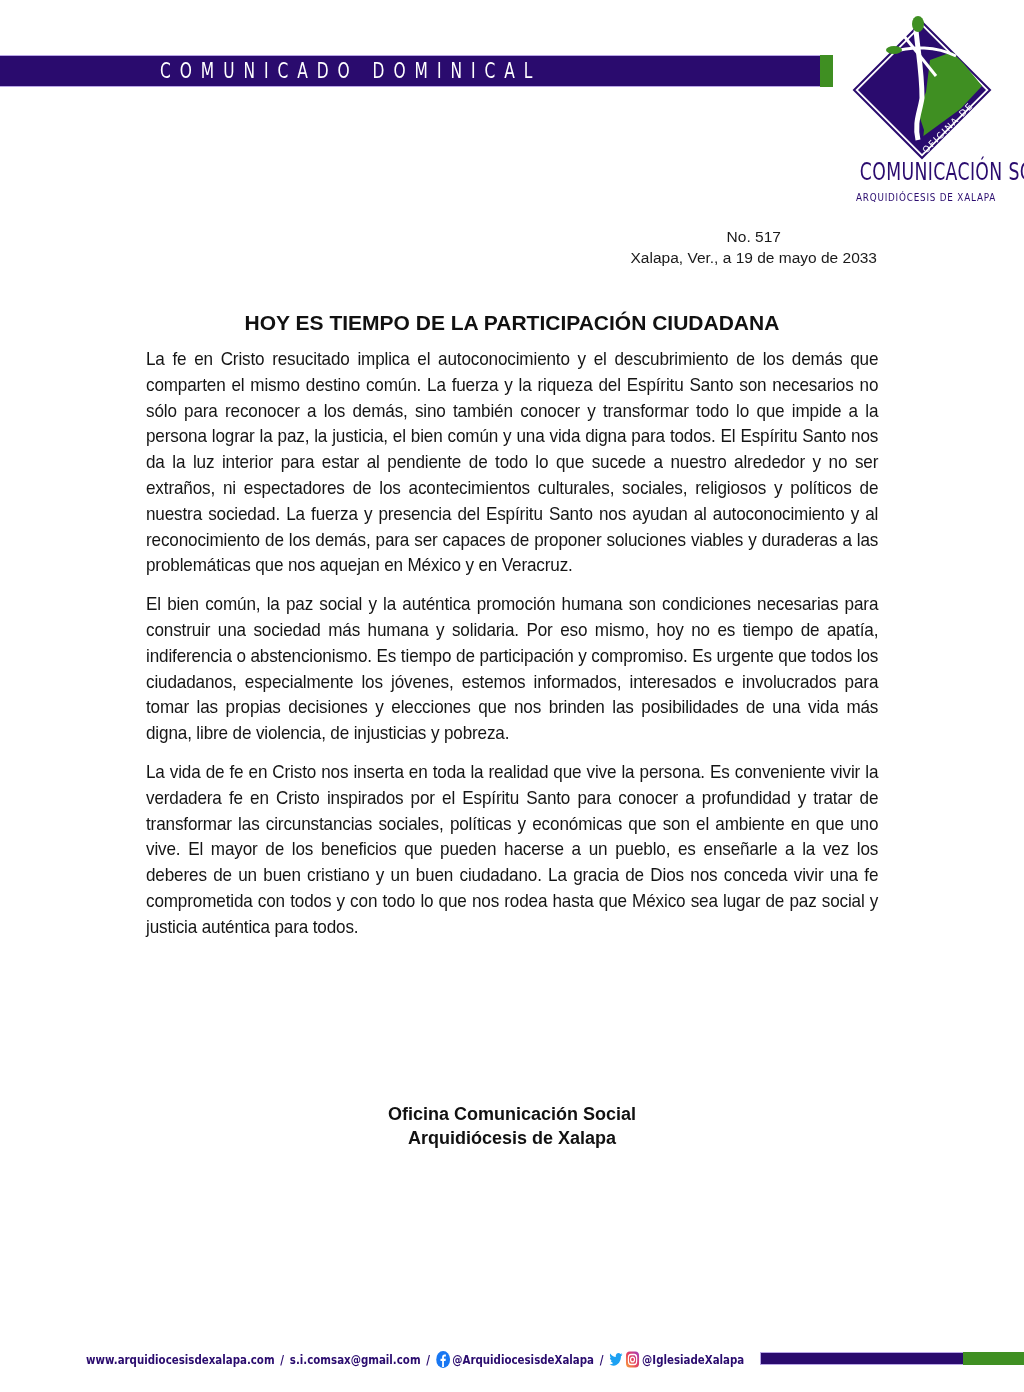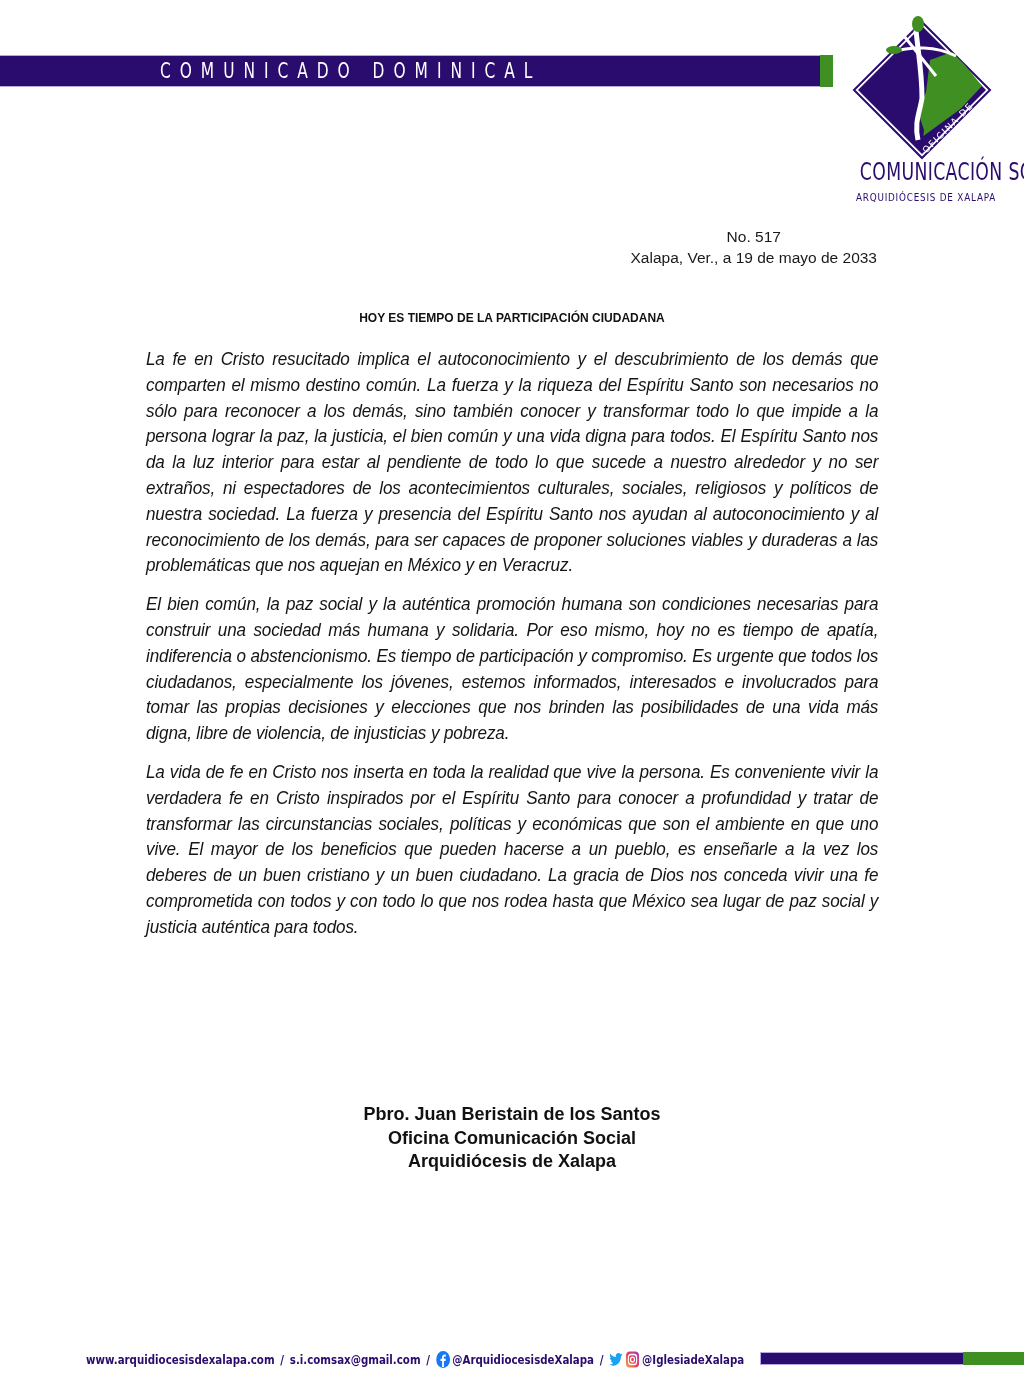"HOY ES TIEMPO DE LA" .heading { font-size: 12px -> 21px }
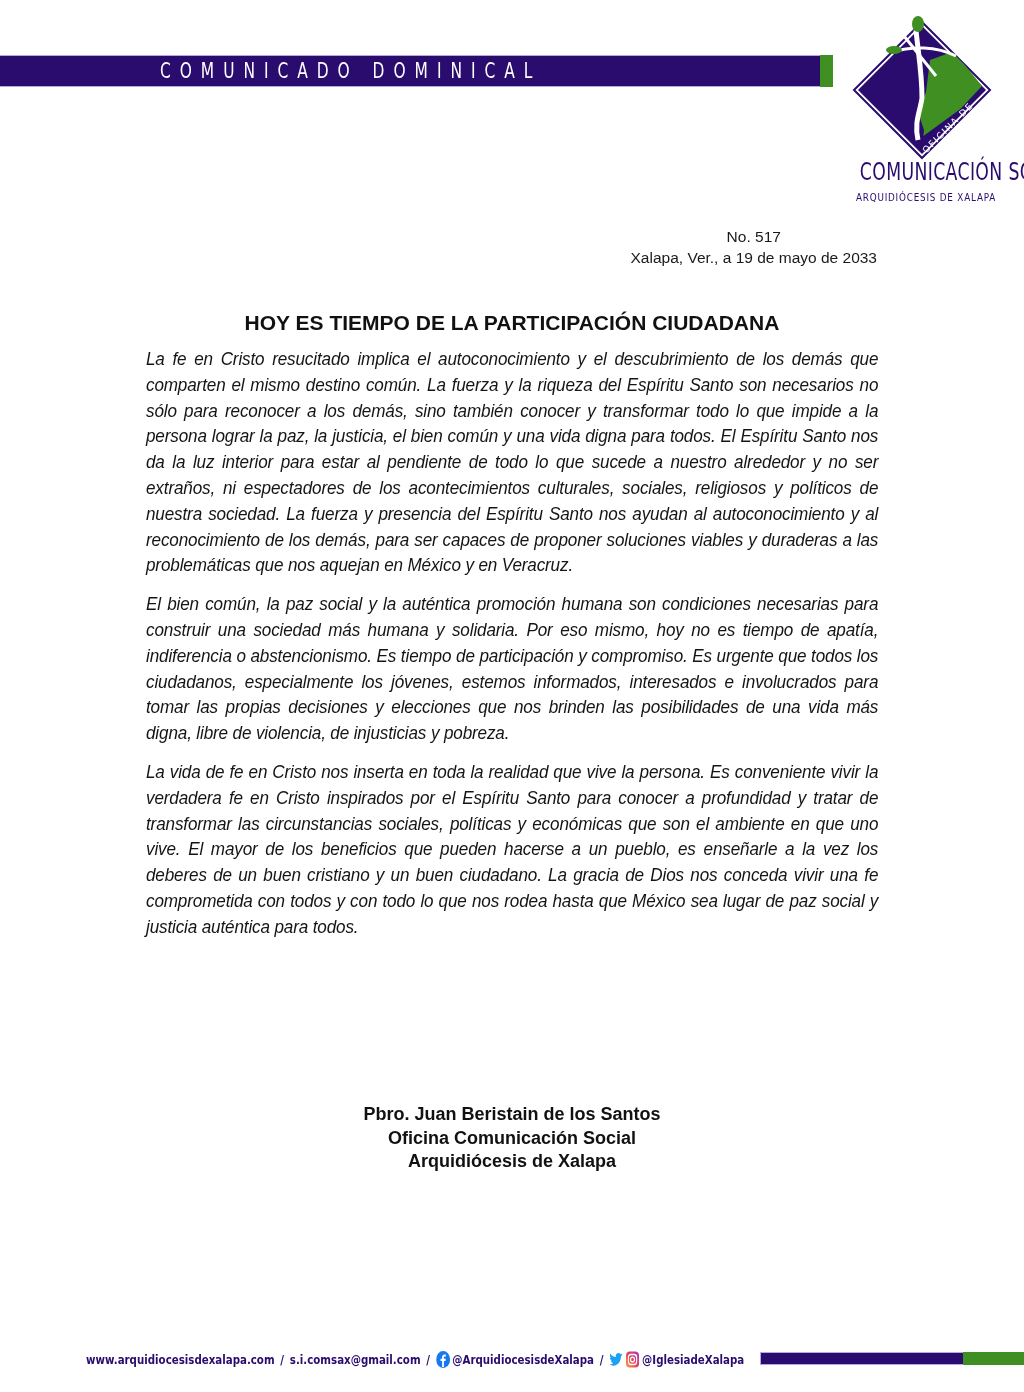"La fe en Cristo resucitado" .body { font-style: italic -> none }
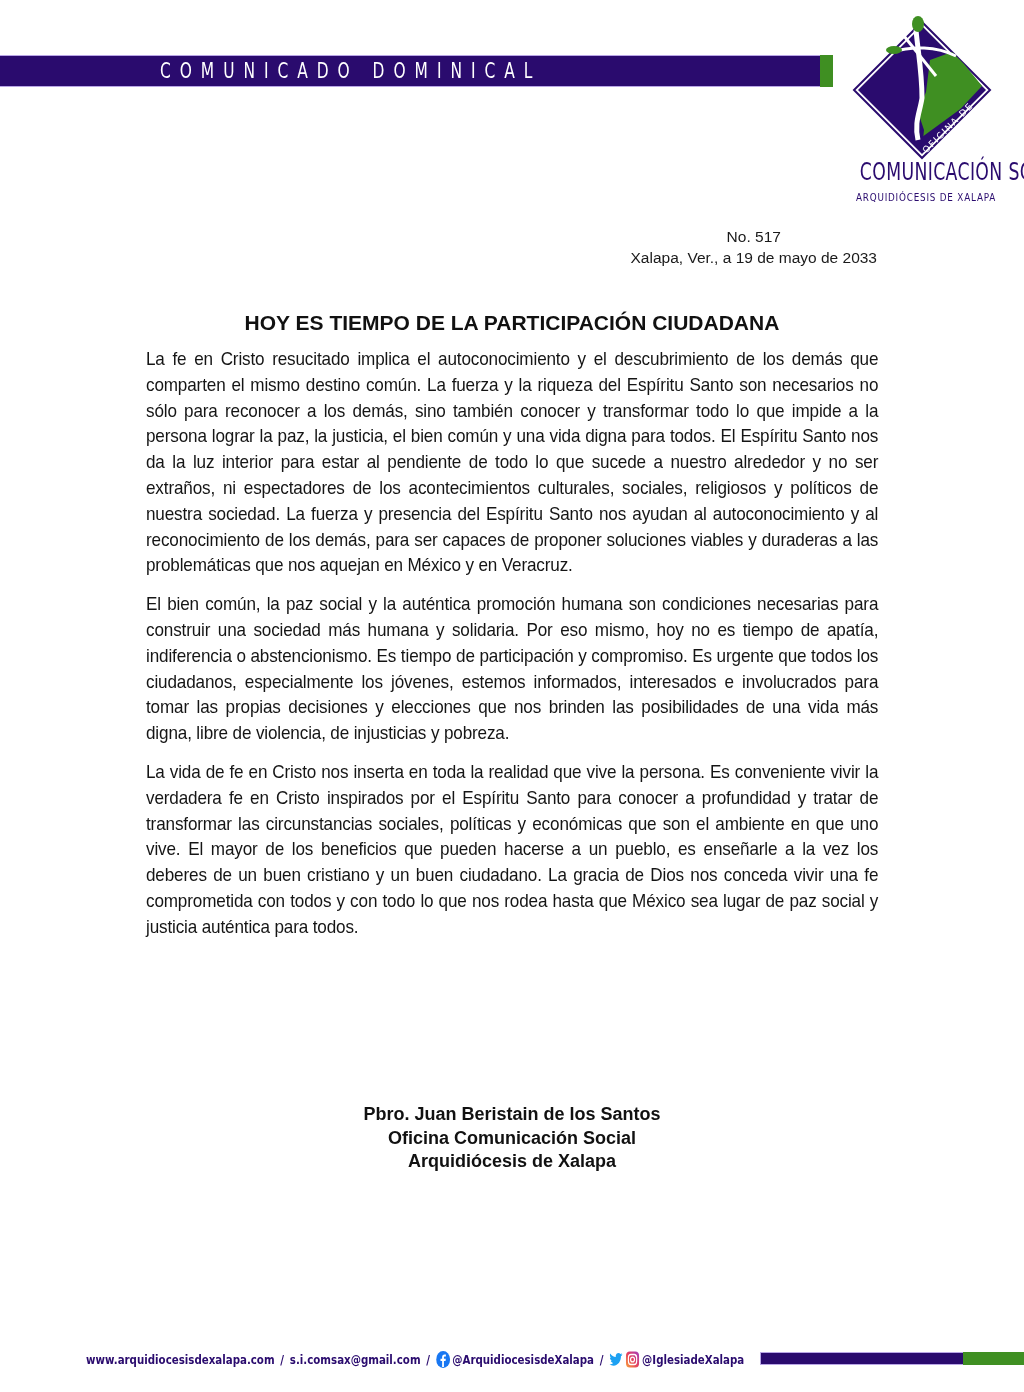"Pbro. Juan Beristain de los" div { html: <div>Pbro. Juan Beristain de los Santos</div> -> none }
